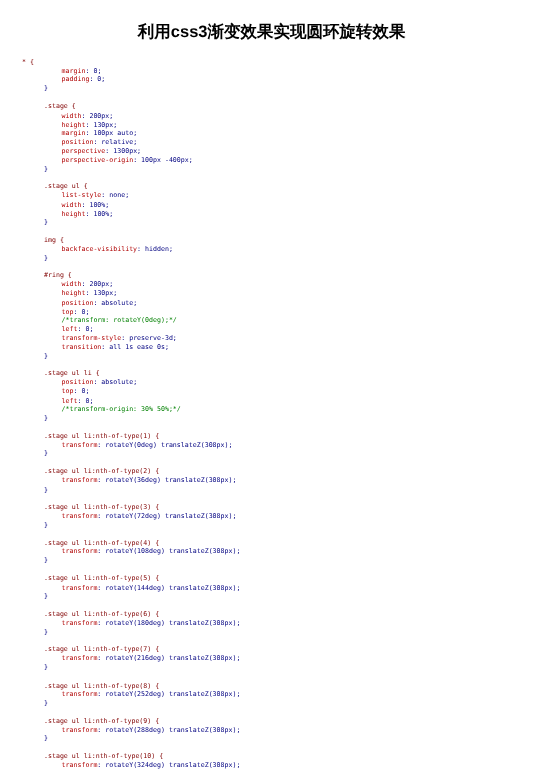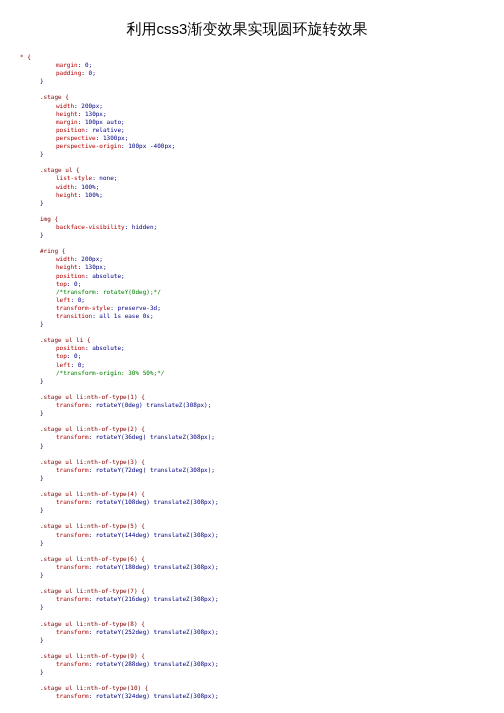"利用css3渐变效果实现圆环旋转效果" .title { font-weight: normal -> bold }
